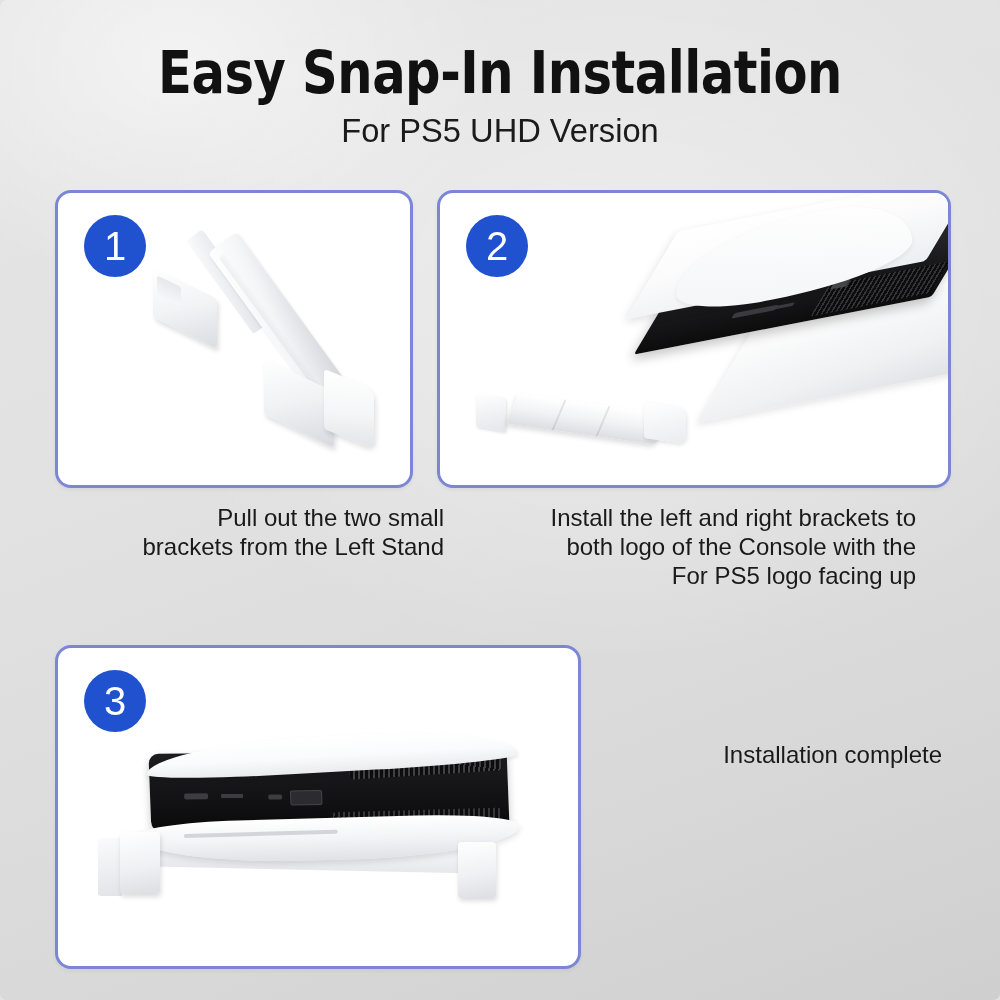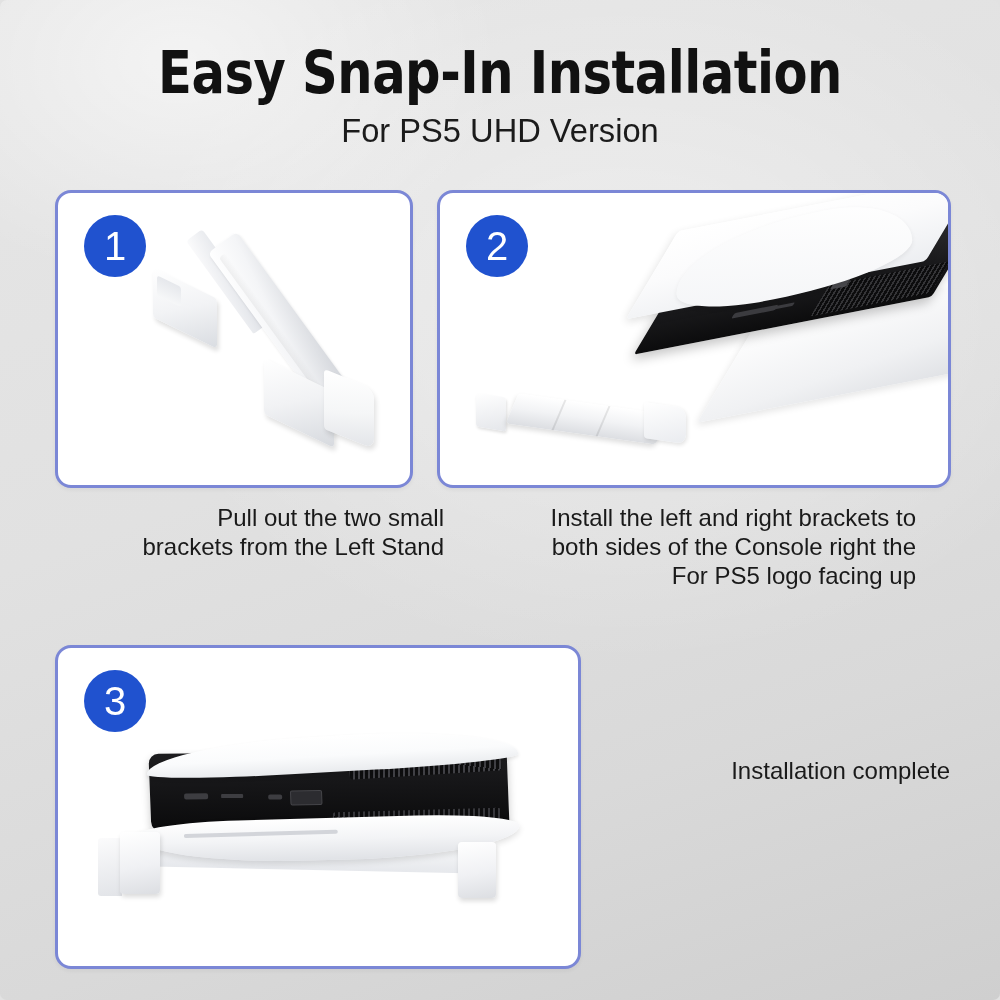"Install the left and right" div.caption { text: sides of the Console right -> logo of the Console with }
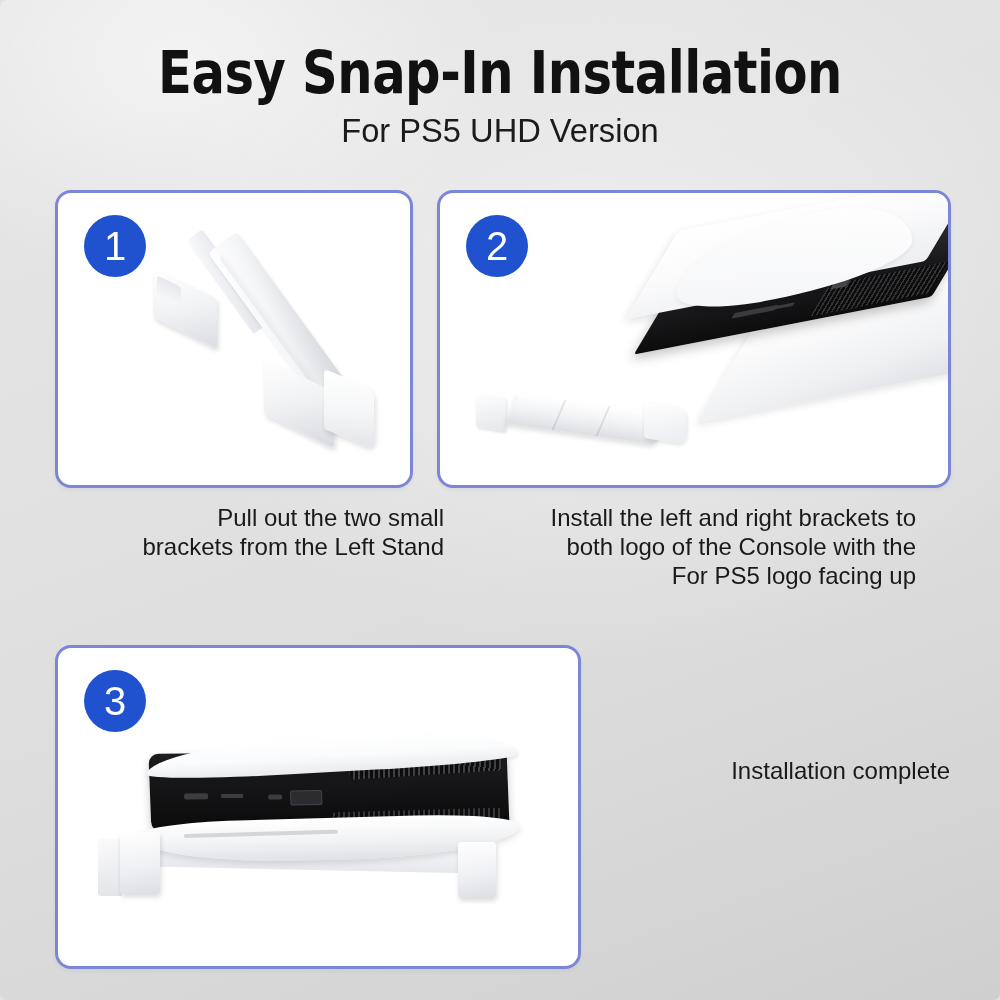"Installation complete" #cap3 { margin-left: 8px -> none; top: 756px -> 740px }
